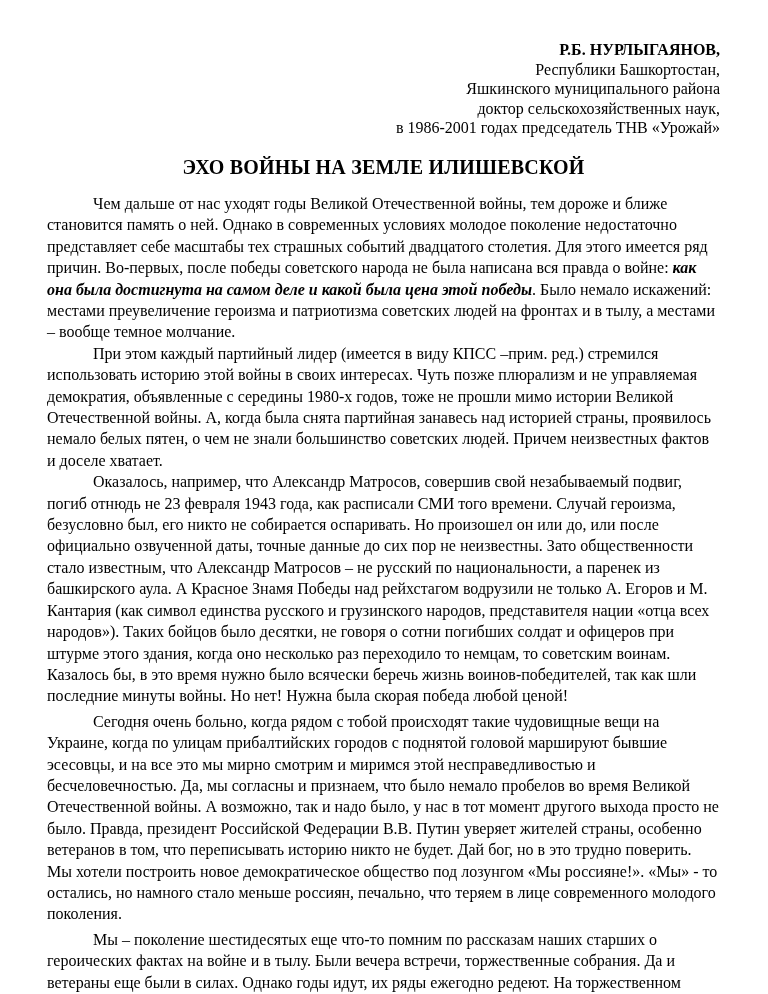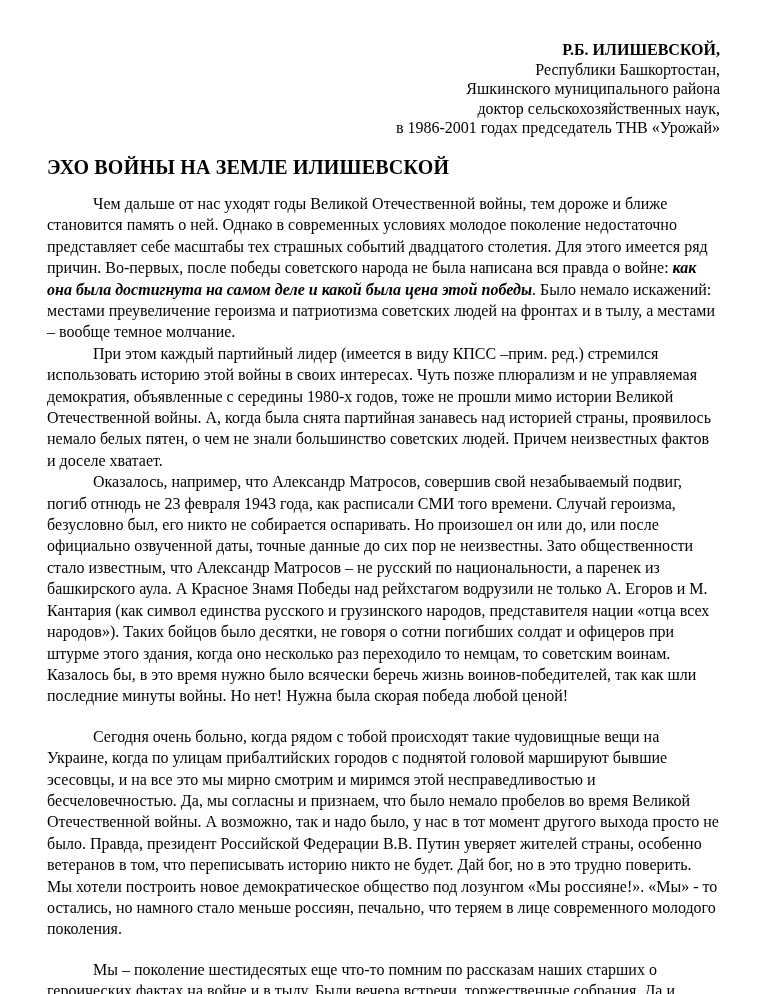"Р.Б. ИЛИШЕВСКОЙ," div.hline { text: ИЛИШЕВСКОЙ -> НУРЛЫГАЯНОВ }
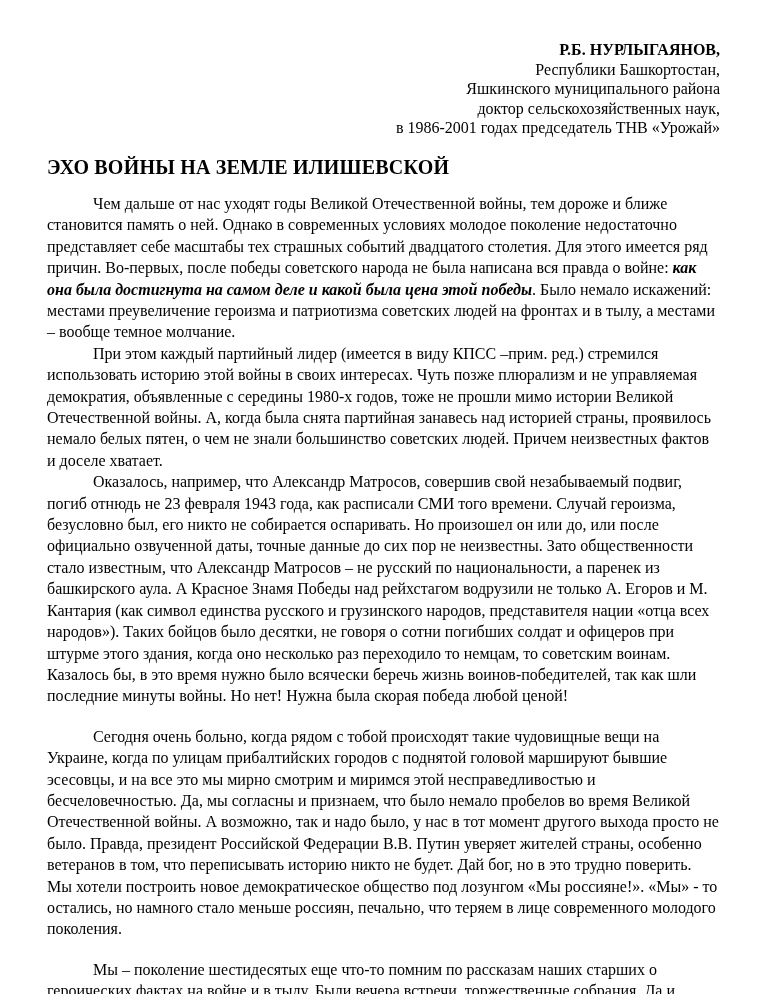"ЭХО ВОЙНЫ НА ЗЕМЛЕ ИЛИШЕВСКОЙ" .doc-title { text-align: left -> center }
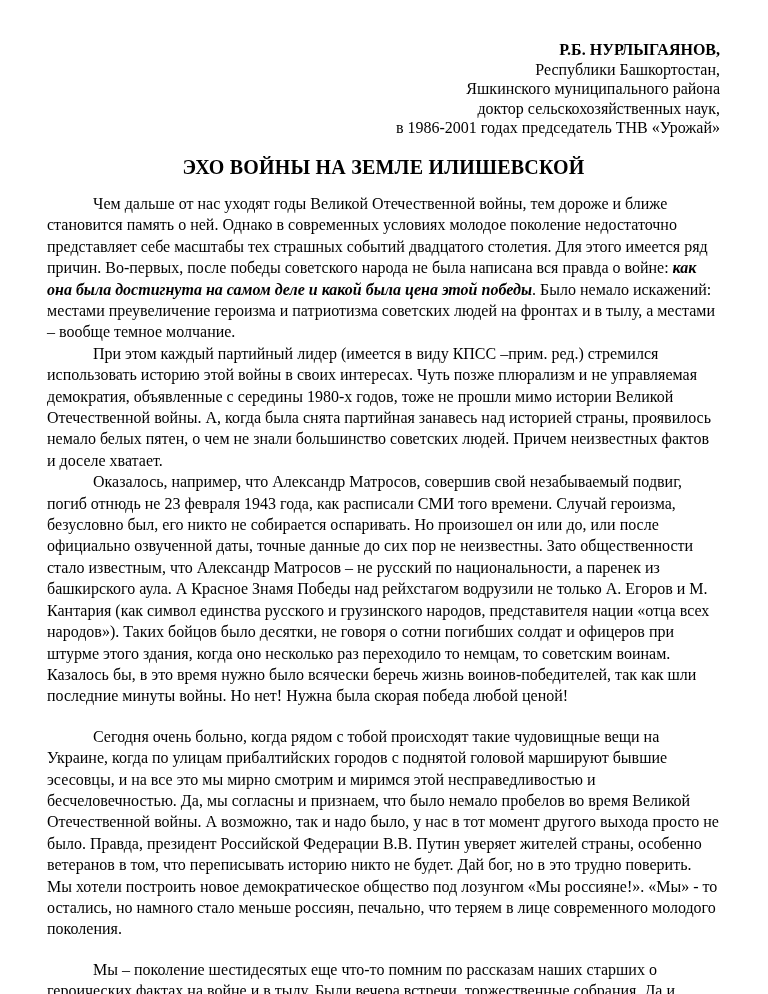"Сегодня очень больно, когда рядом" .doc-body p.para.spaced { margin-top: 19px -> 4px }
